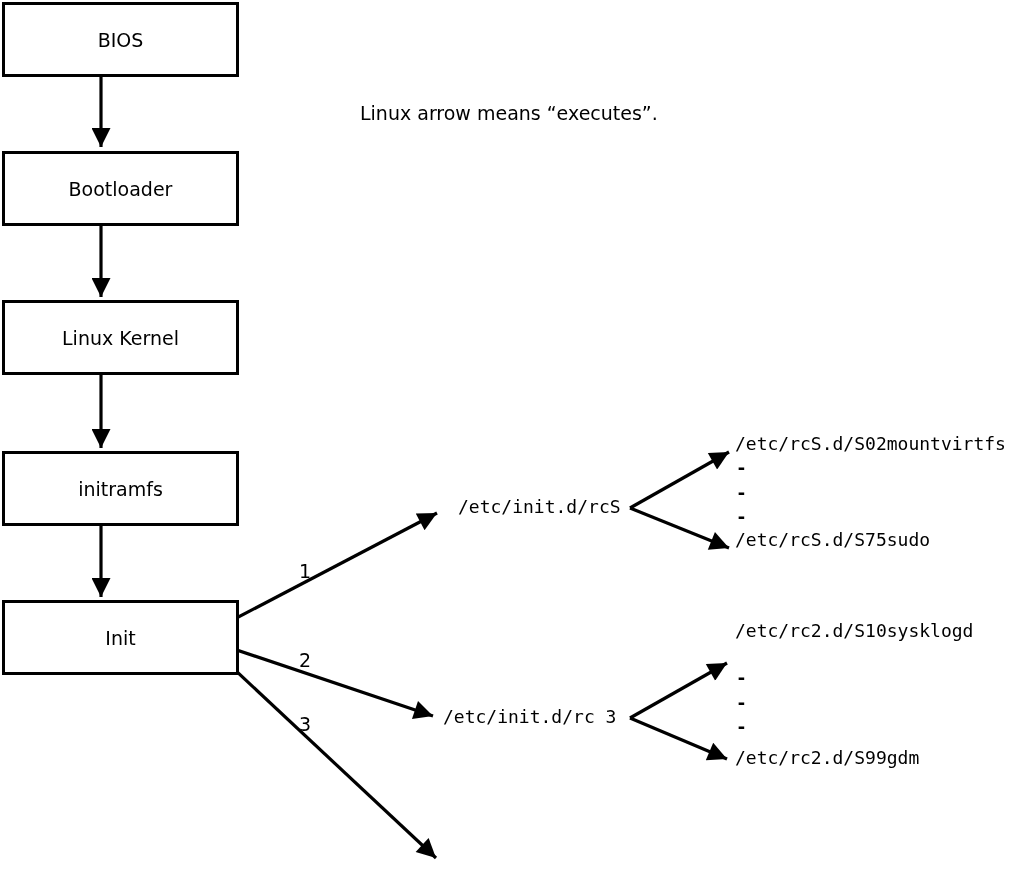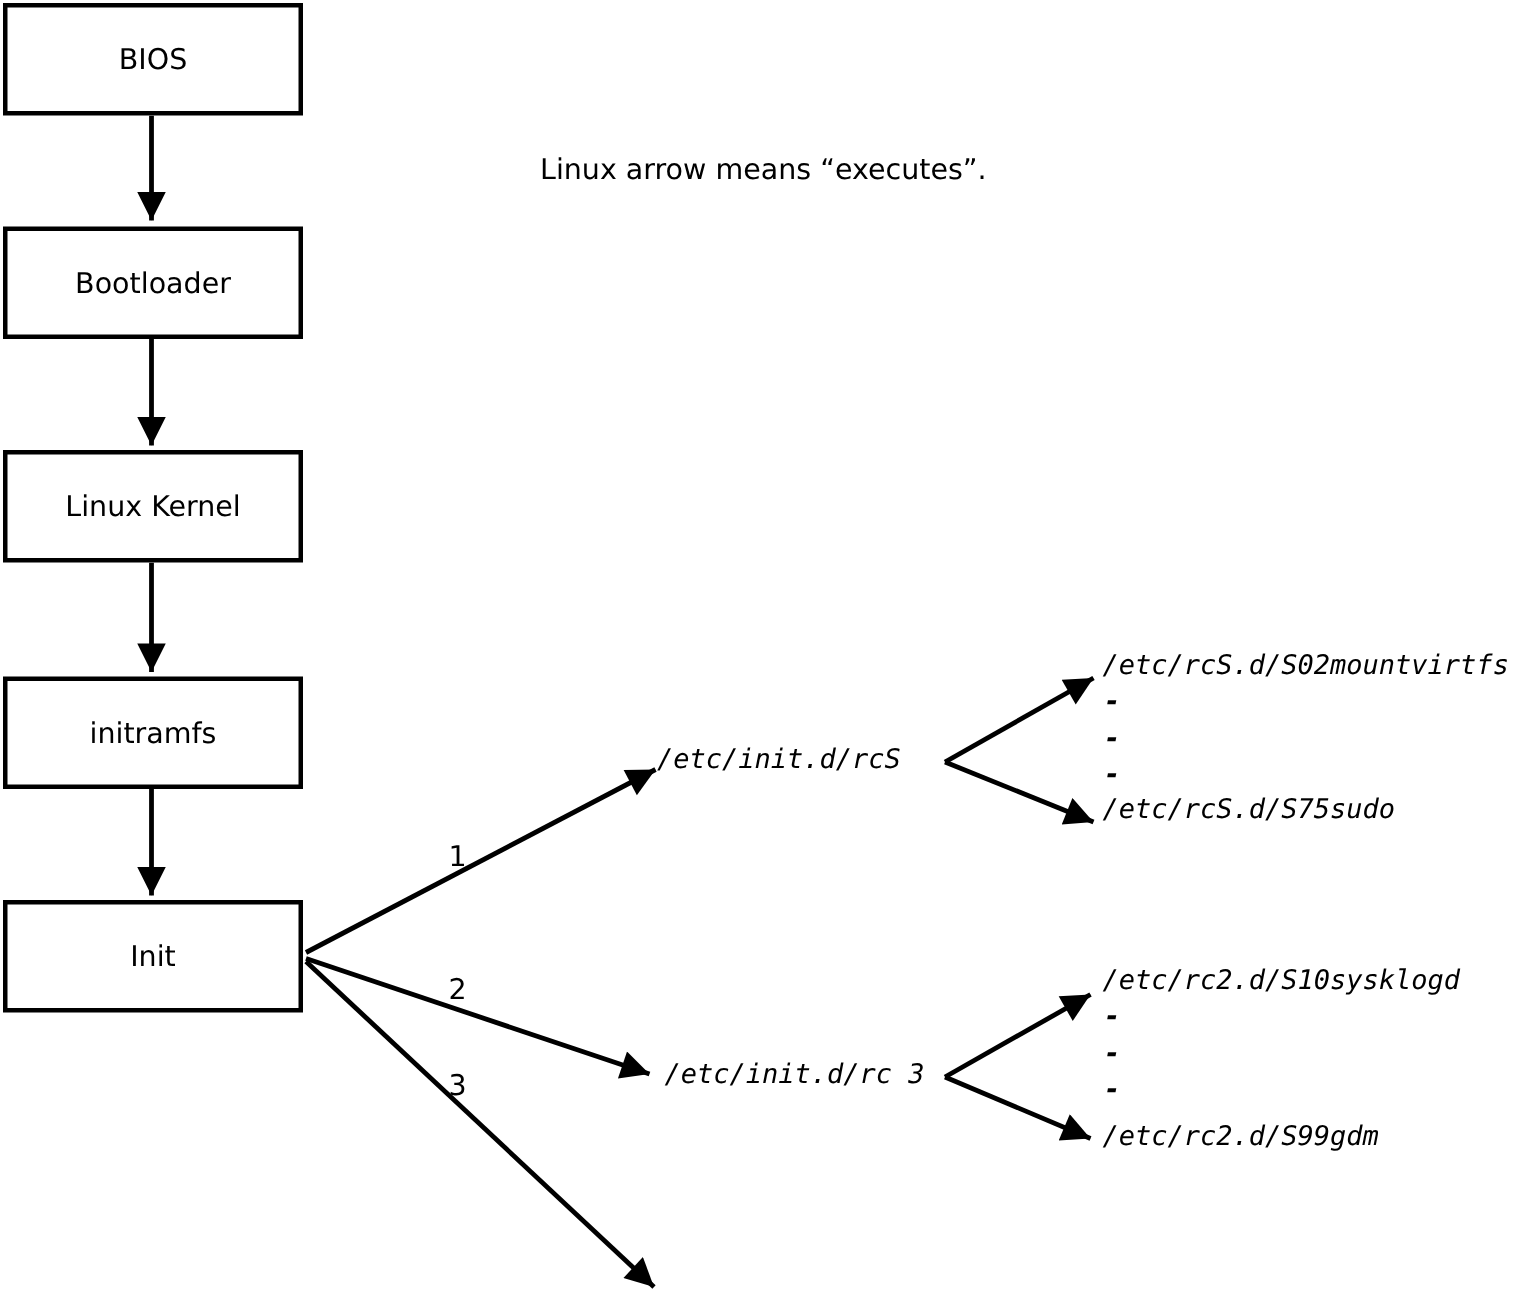"BIOS" .box { width: 200px -> 237px }
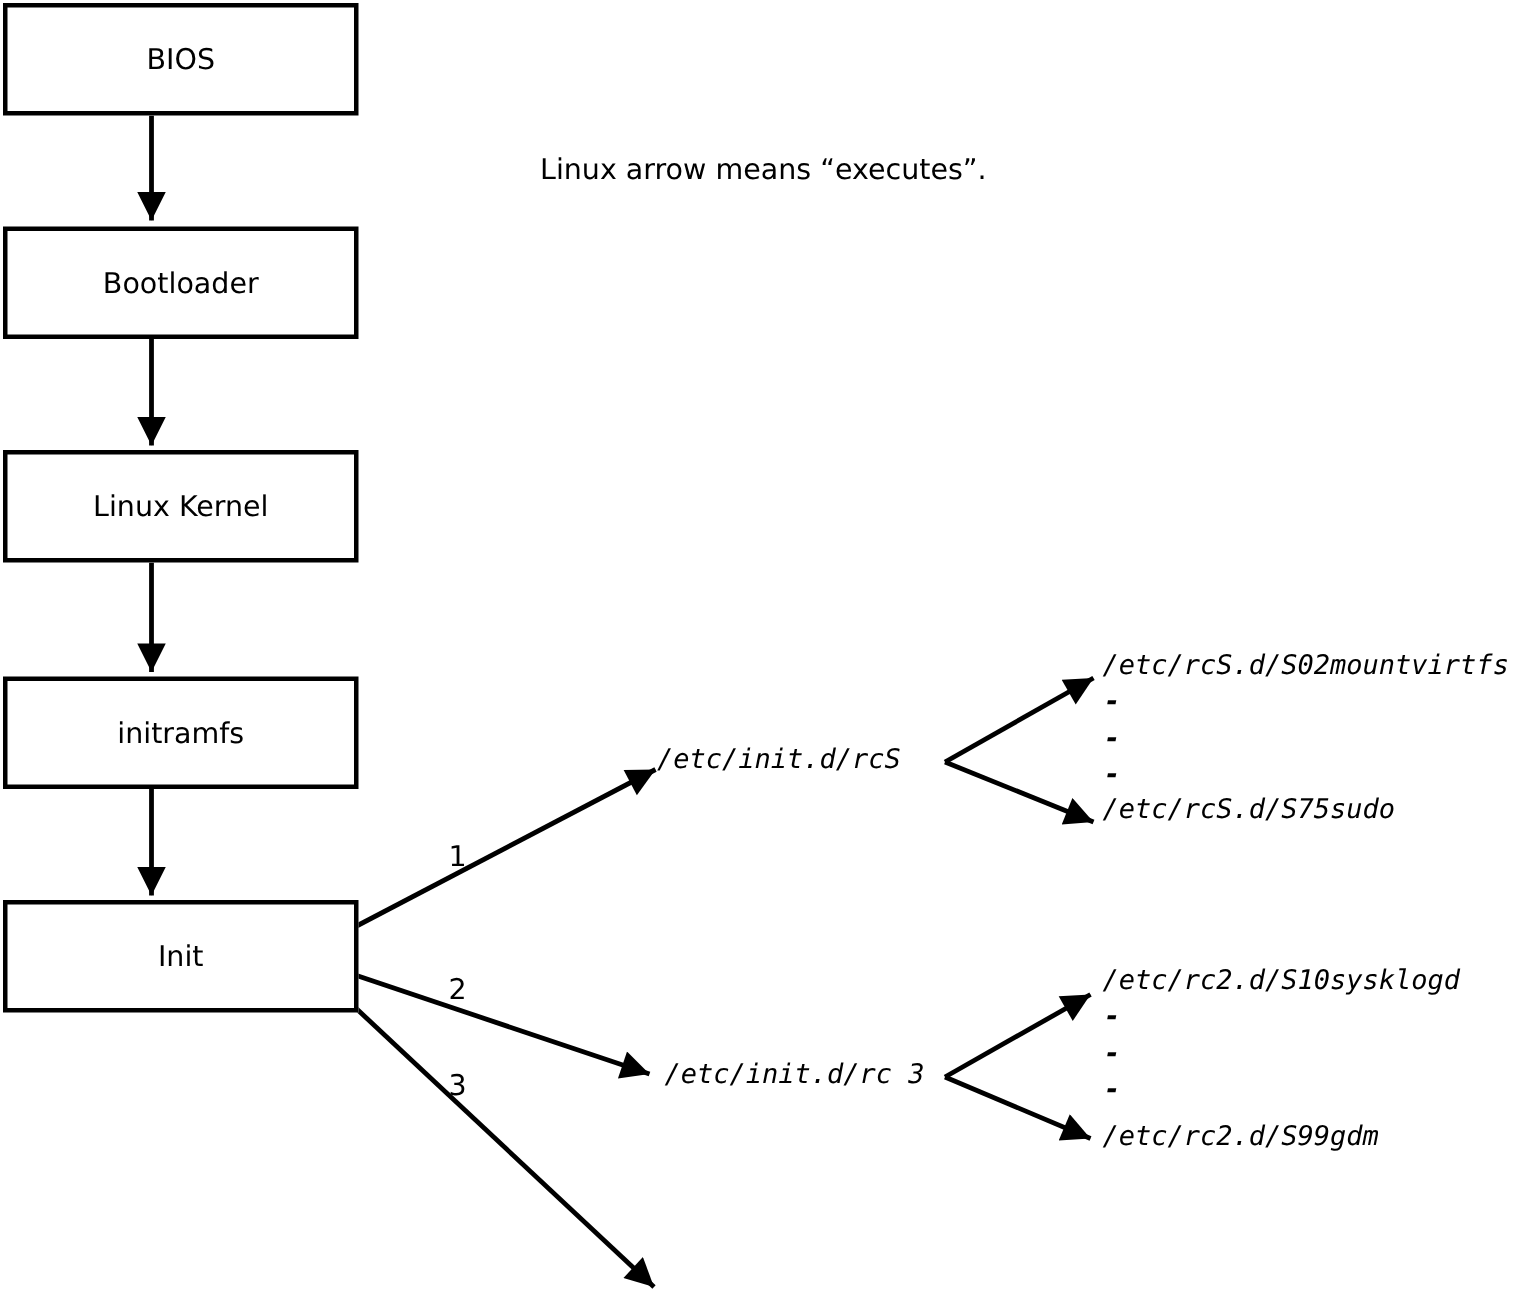"/etc/rcS.d/S02mountvirtfs" .mono { font-style: italic -> none }
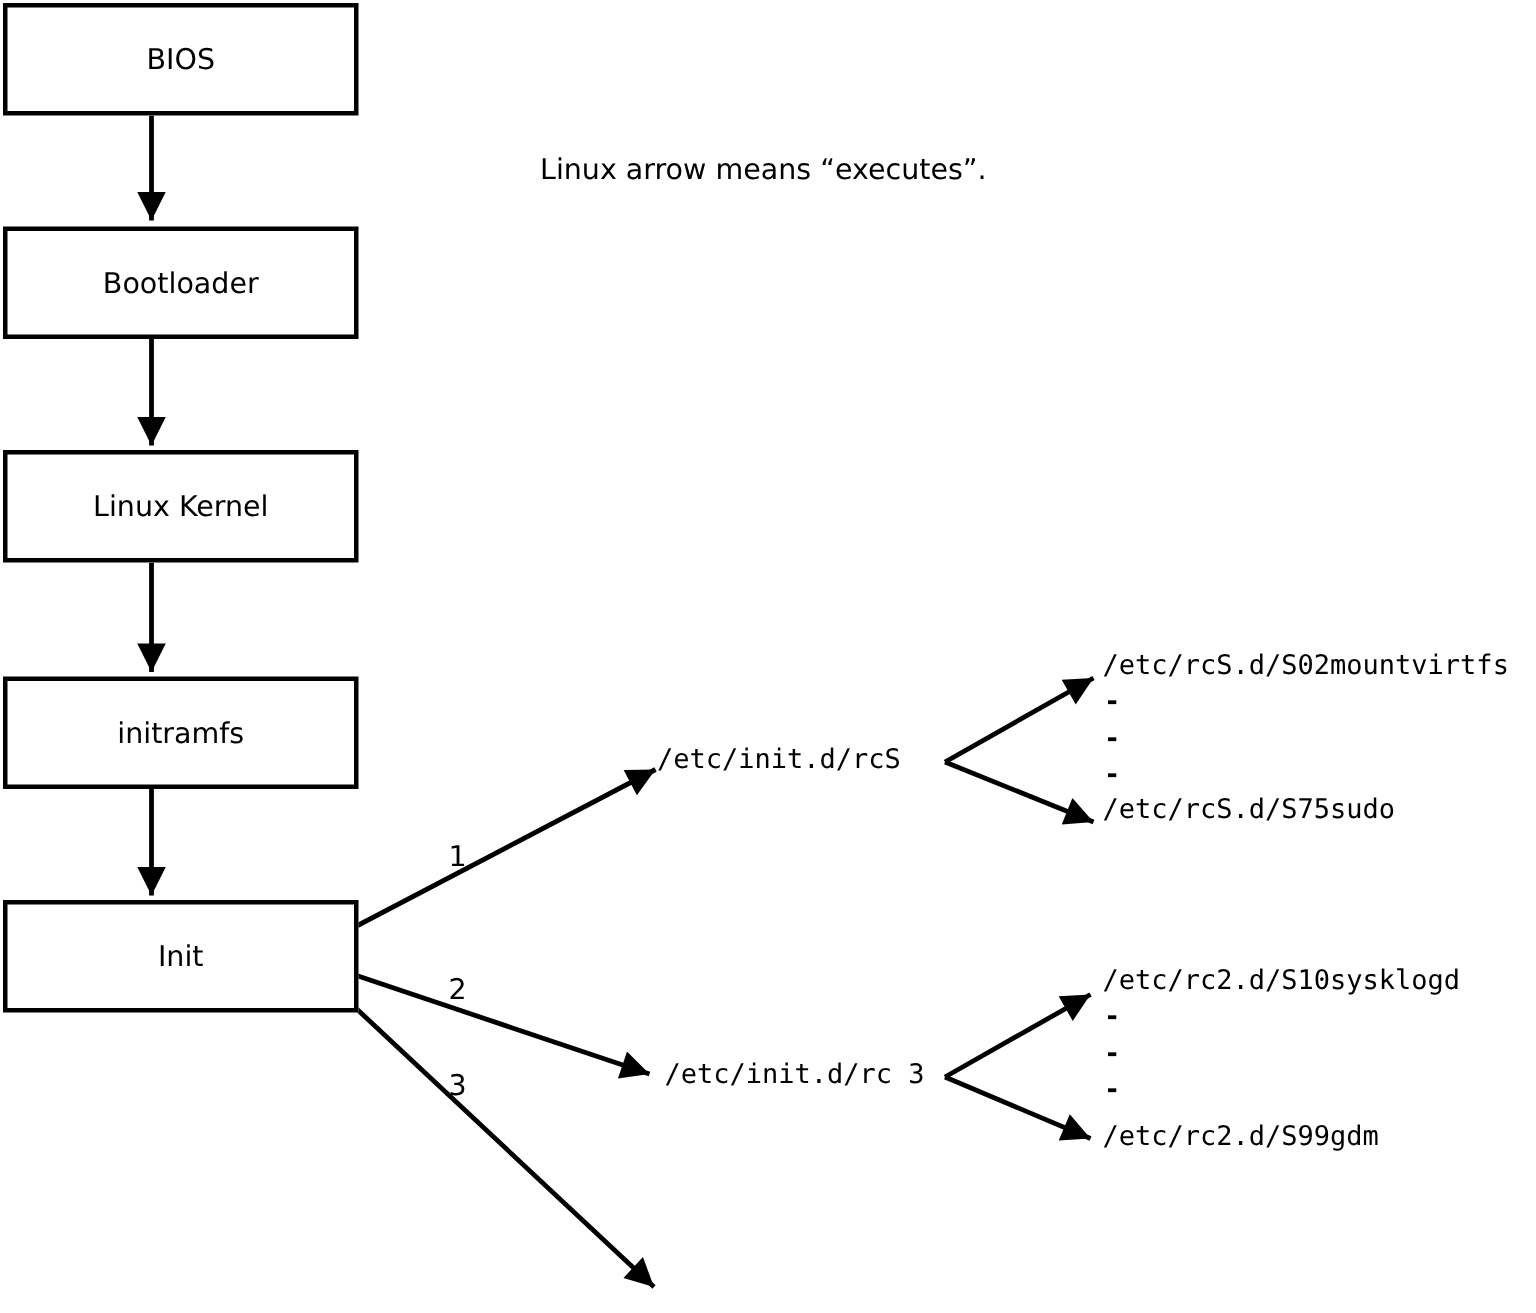"/etc/init.d/rcS" div.mono { left: 438px -> 458px }
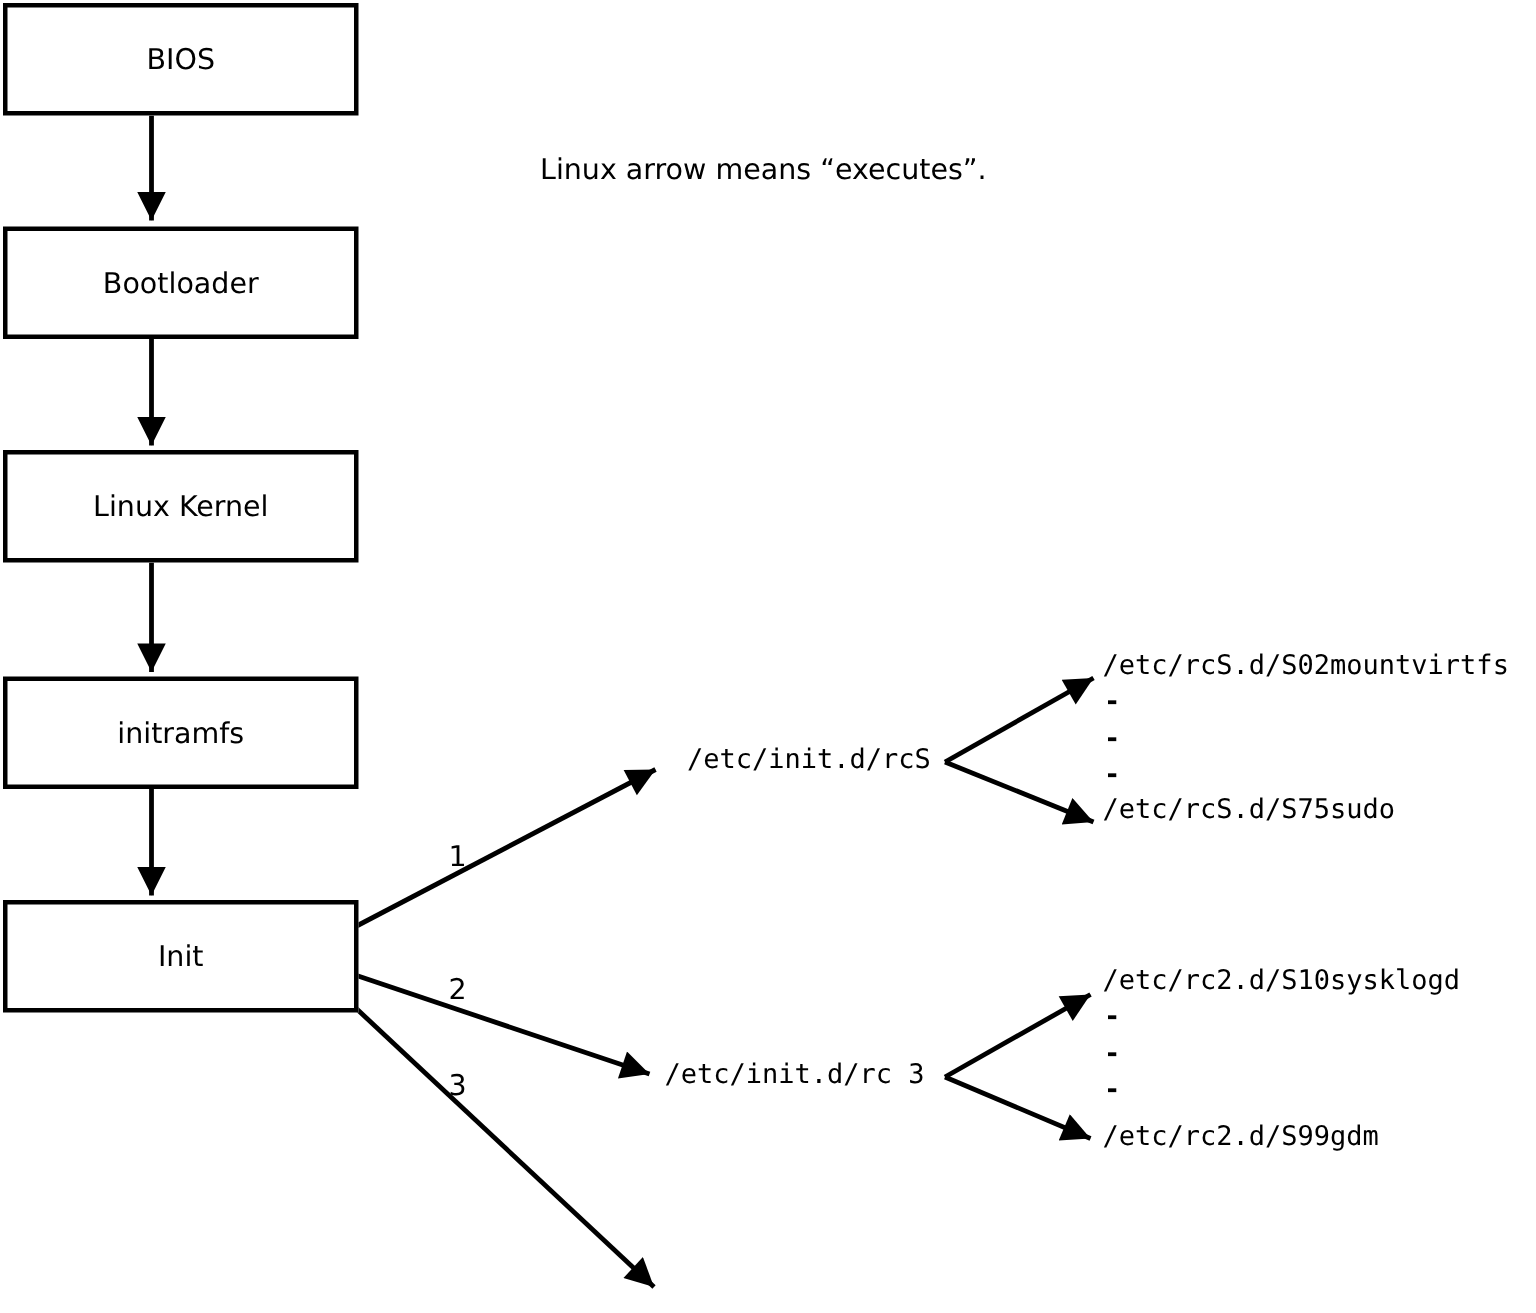"/etc/rc2.d/S10sysklogd" div.mono { top: 643px -> 620px }
